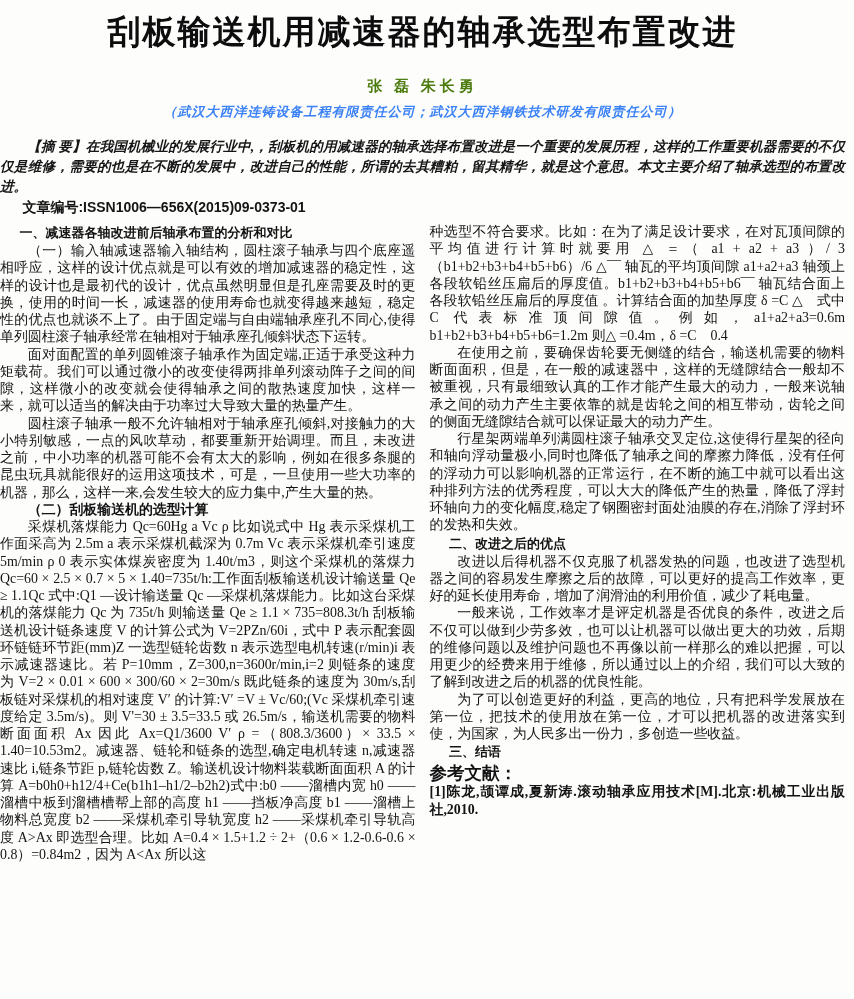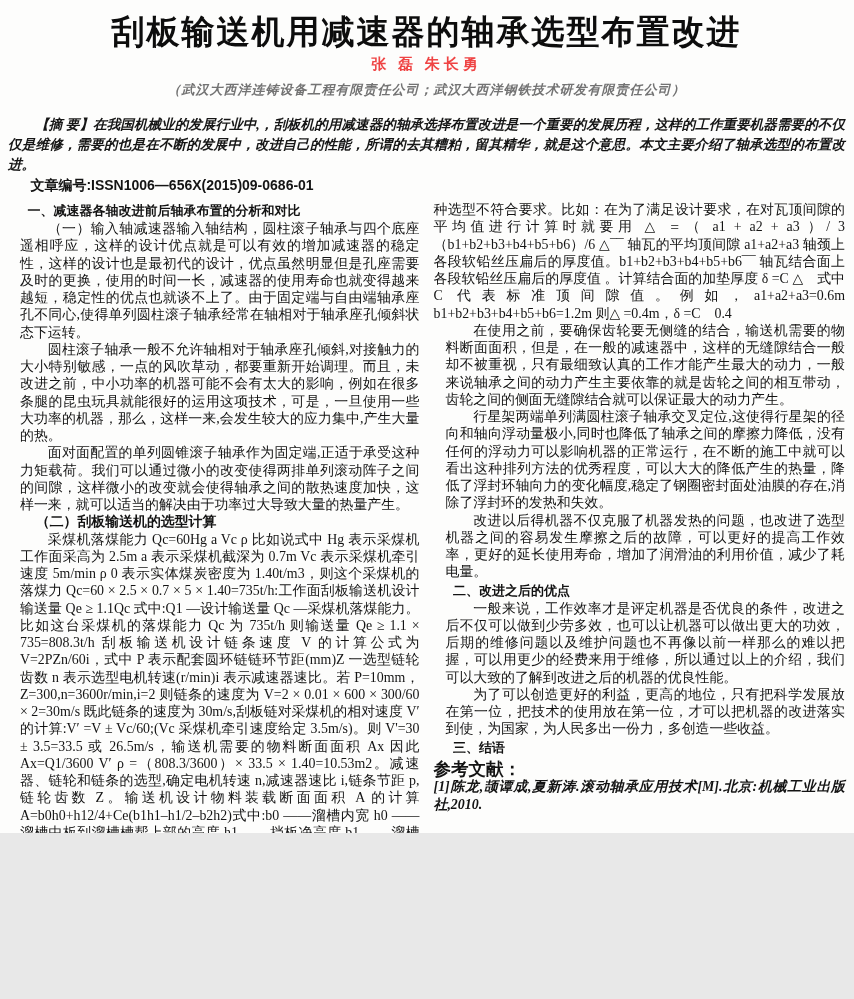"刮板输送机用减速器的轴承选型布置改进" .page { height: 833px -> 999px; padding: 6px 9px 4px 8px -> 6px 9px 4px 0 }
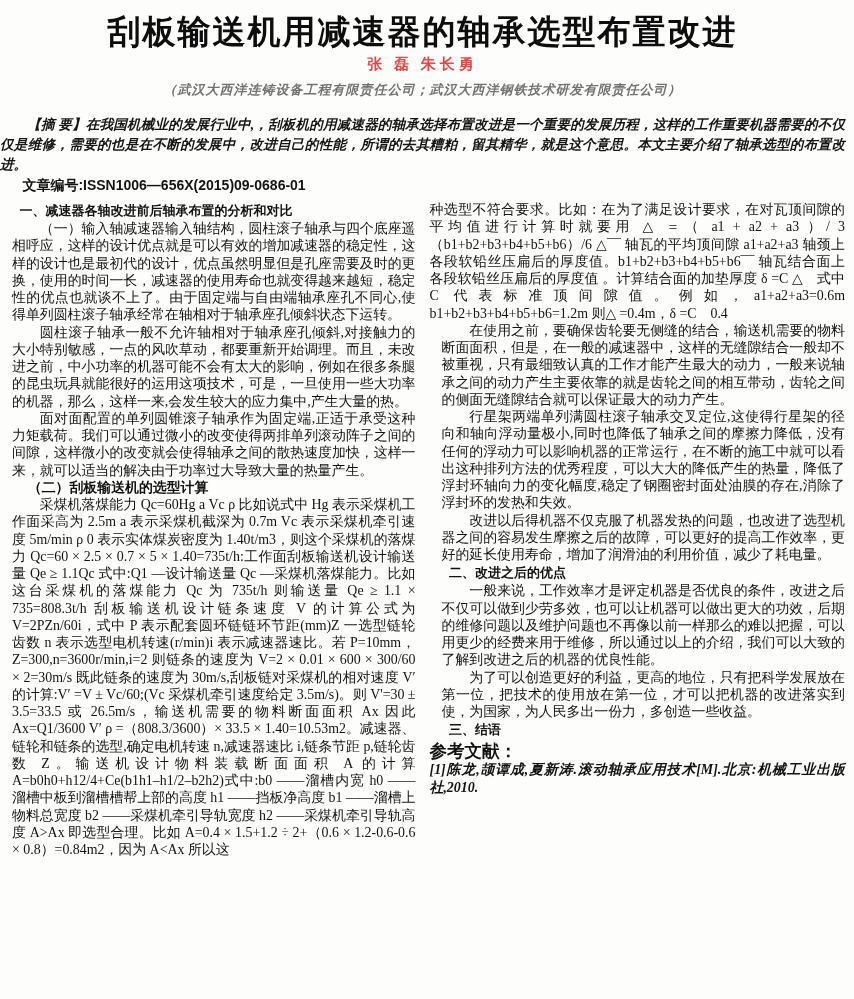"张 磊 朱长勇" .authors { color: #ef4444 -> #4d7c0f; margin-top: none -> 22px }
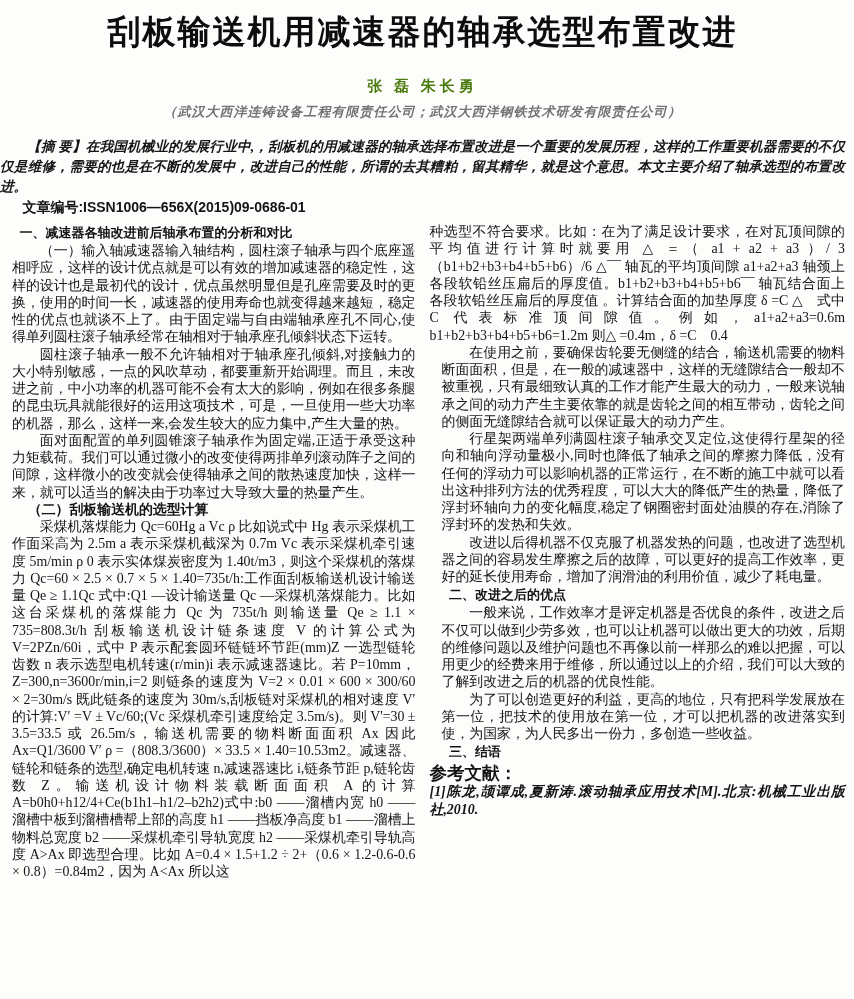"（武汉大西洋连铸设备工程有限责任公司；武汉大西洋钢铁技术研发有限责任公司）" .affiliation { color: #737373 -> #3b82f6 }
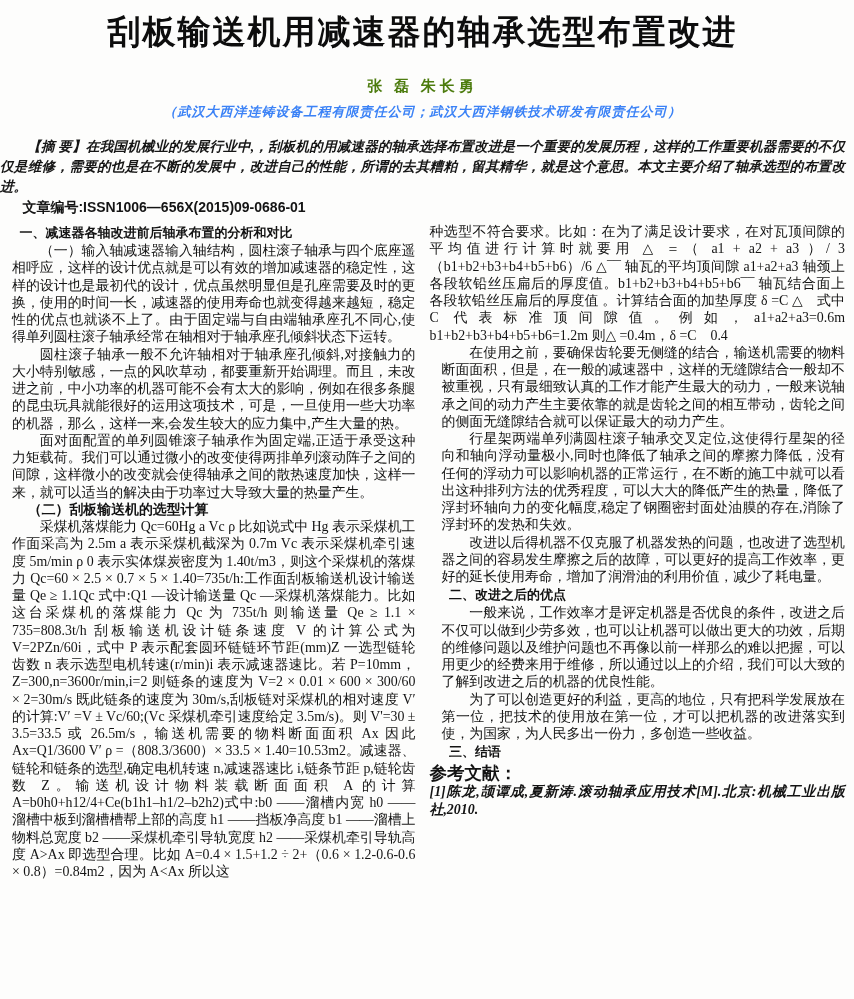"文章编号:ISSN1006—656X(2015)09-0686-01" p.article-number { text: 09-0686-01 -> 09-0373-01 }
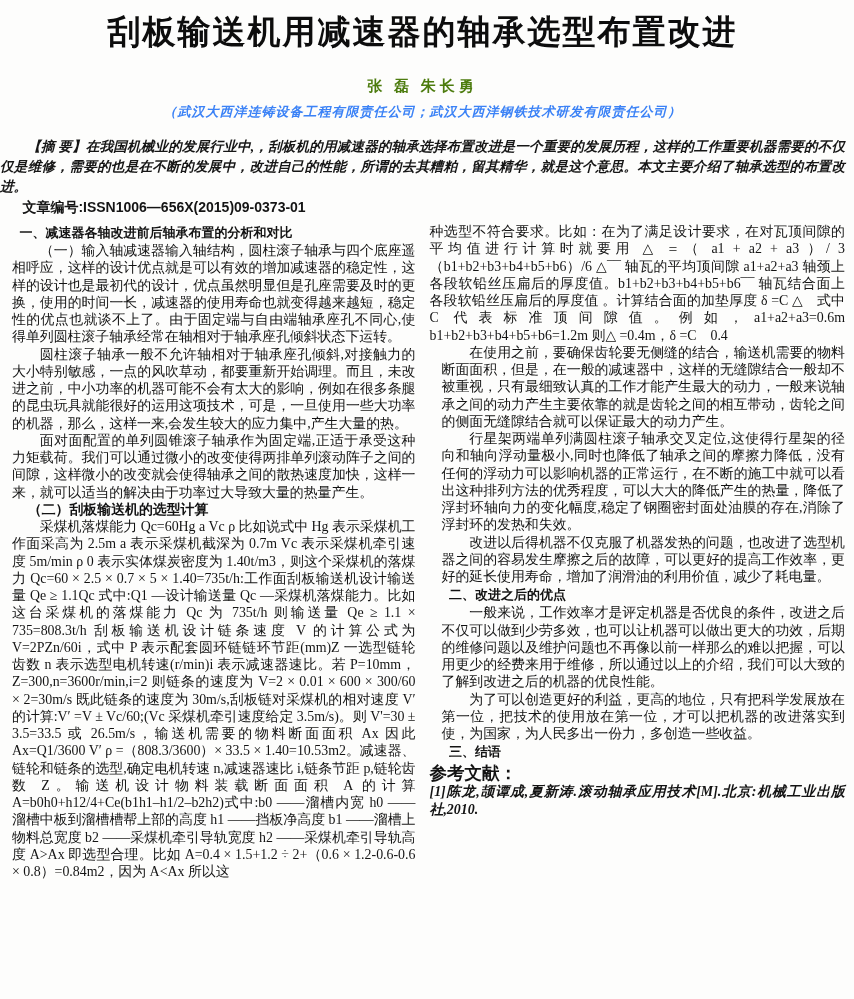"（一）输入轴减速器输入轴结构，圆柱滚子轴承与四个底座遥相呼应，这样的设计优点就是" .p { margin-left: 12px -> none }
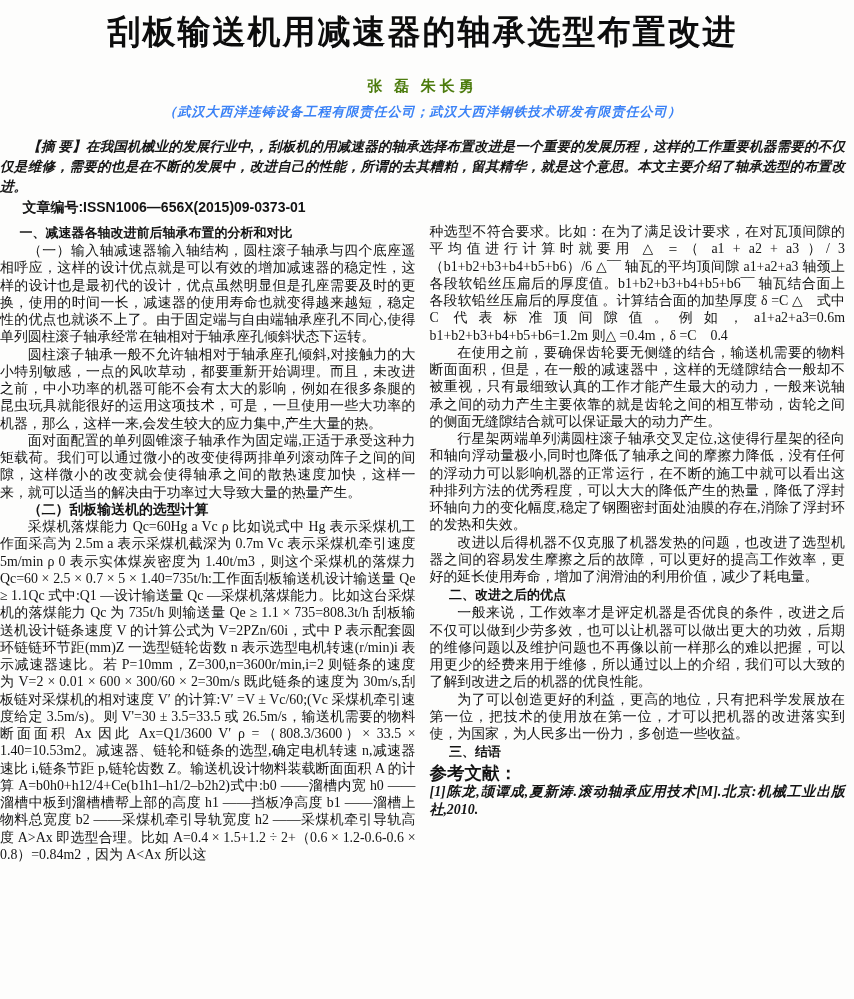"圆柱滚子轴承一般不允许轴相对于轴承座孔倾斜,对接触力的大小特别敏感，一点的风吹草" div.blk { order: before "面对面配置的单列圆锥滚子轴承作为固定端,正适于承受这种力矩载荷。我们可以通过微小" -> after "面对面配置的单列圆锥滚子轴承作为固定端,正适于承受这种力矩载荷。我们可以通过微小" }
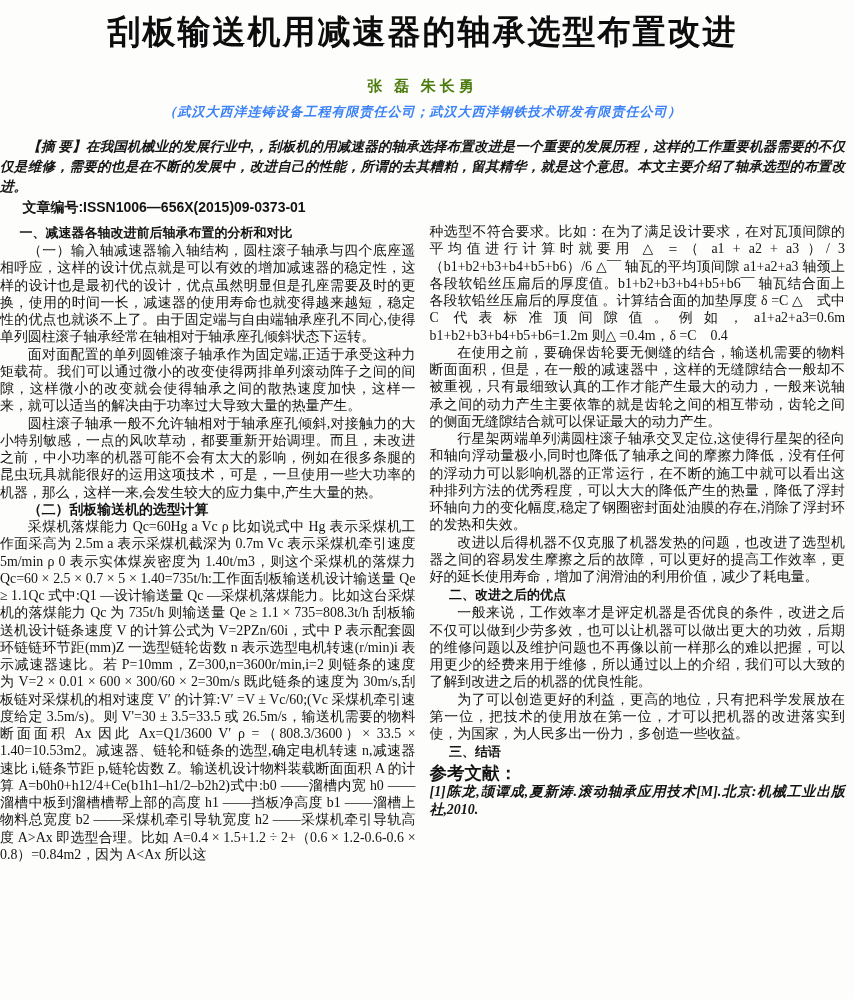"改进以后得机器不仅克服了机器发热的问题，也改进了选型机器之间的容易发生摩擦之后的" div.blk { order: before "二、改进之后的优点" -> after "二、改进之后的优点" }
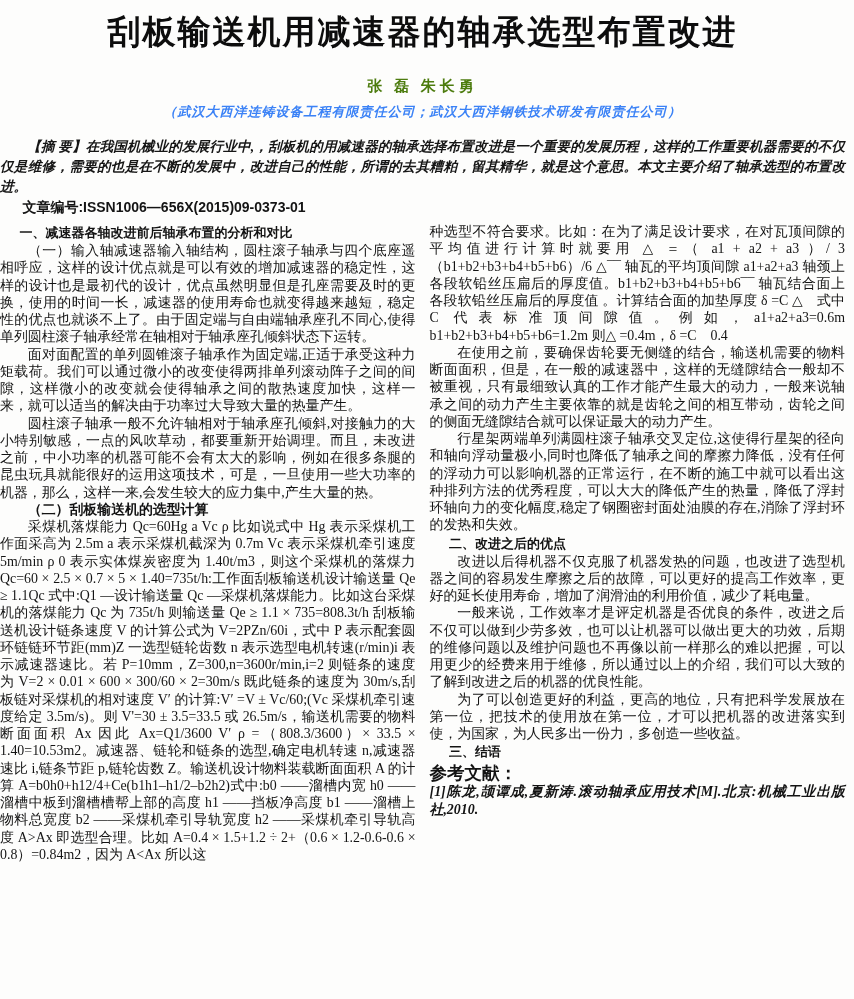"[1]陈龙,颉谭成,夏新涛.滚动轴承应用技术[M].北京:机械工业出版社,201" .ref { font-style: italic -> none }
